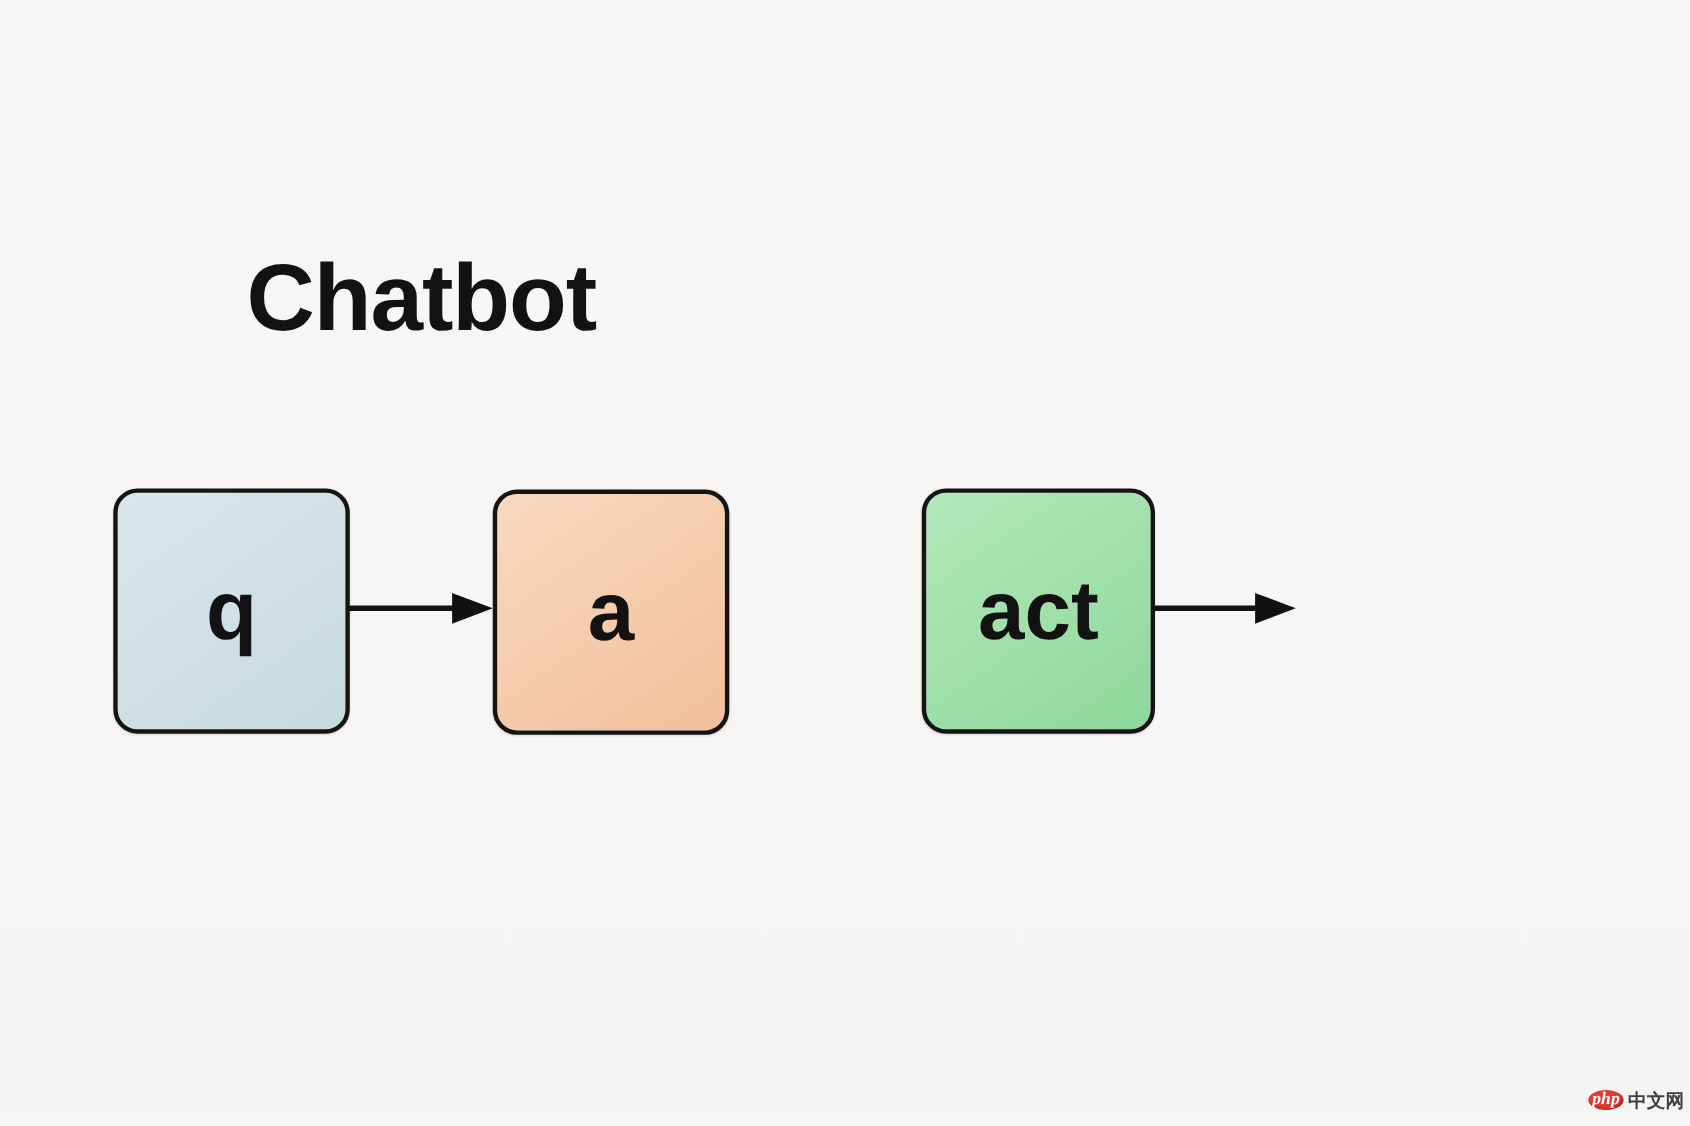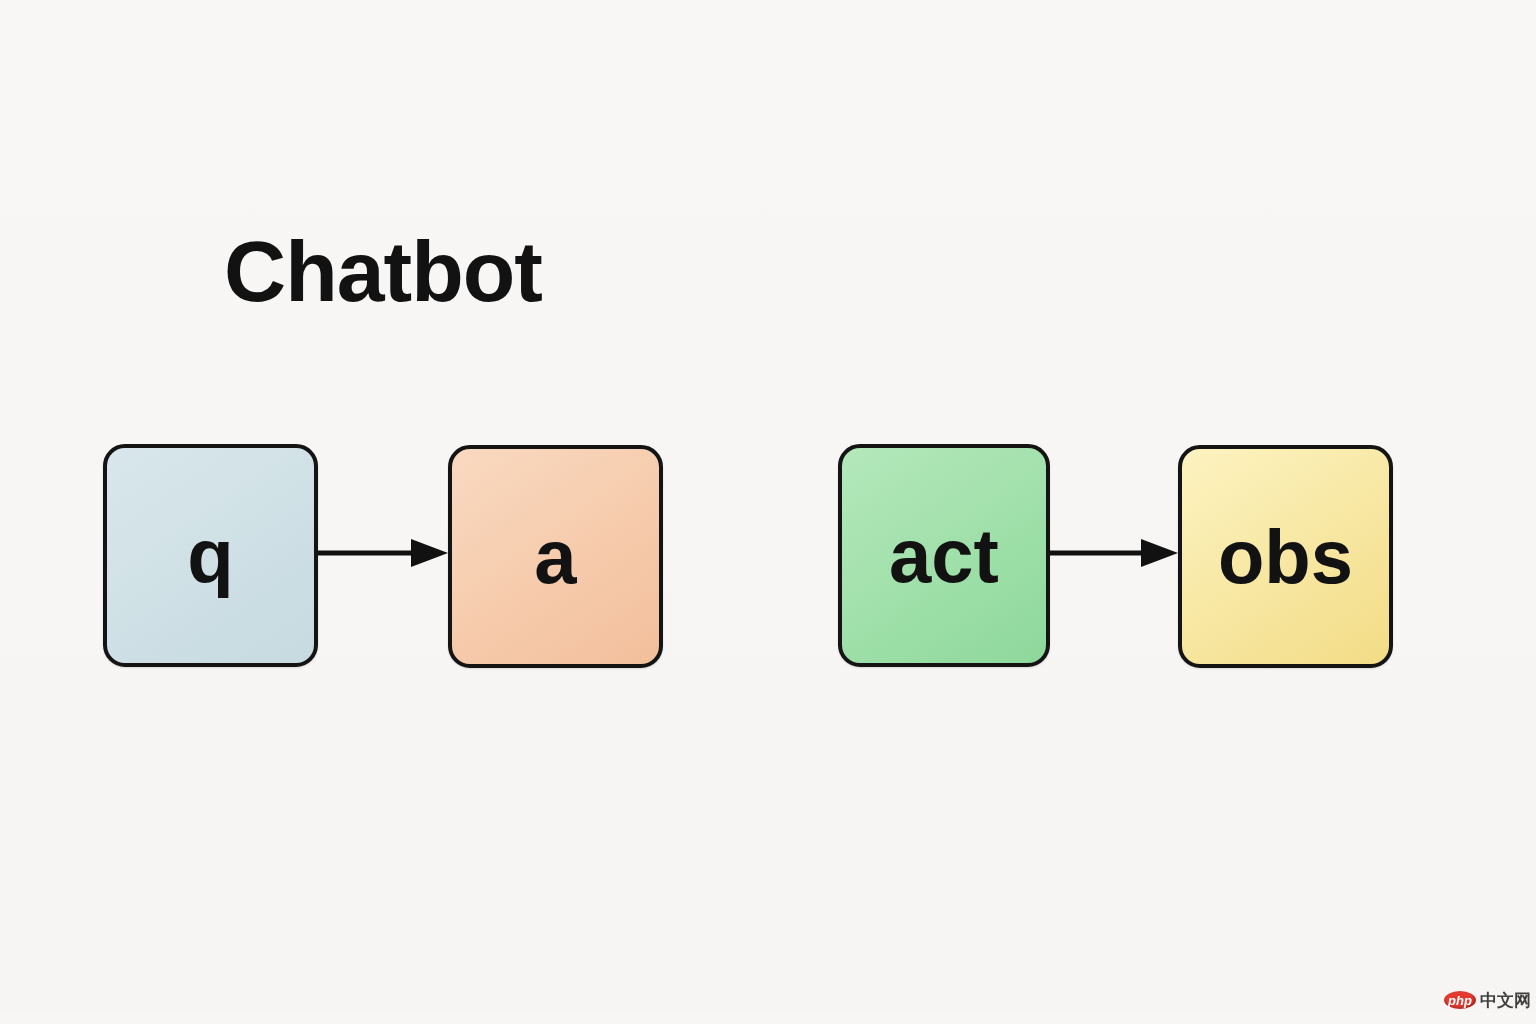"obs" div.node { html: <div> <span>obs</span> </div> -> none }
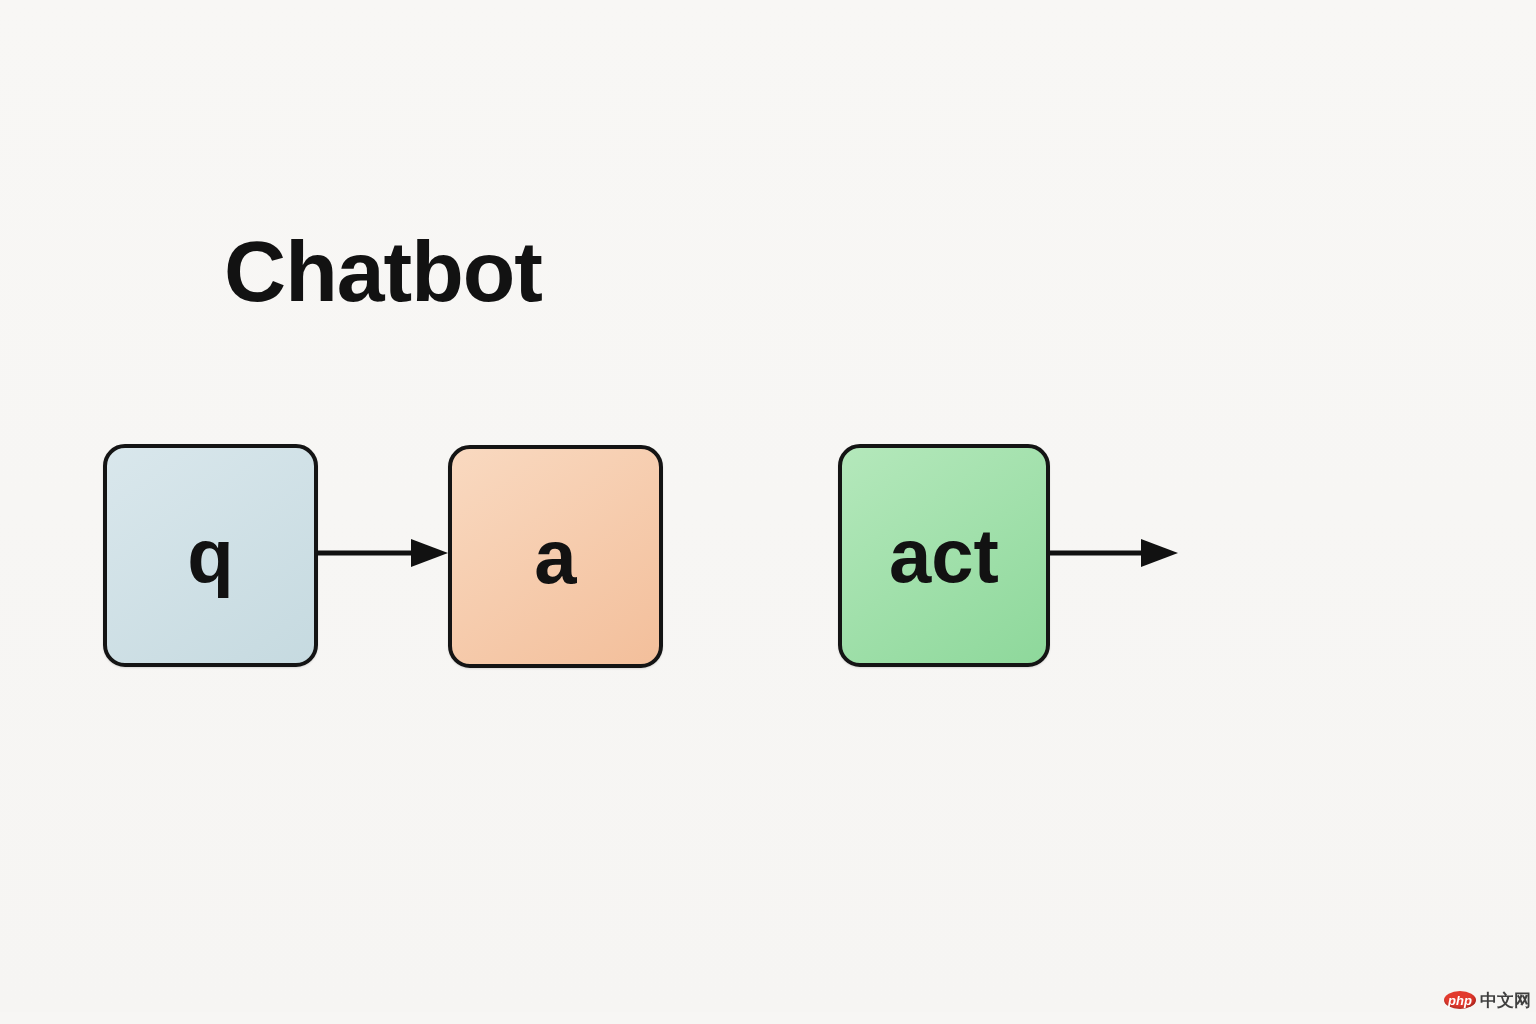"php" .wm-logo { font-family: none -> Liberation Serif, serif; font-size: 13px -> 16px }
